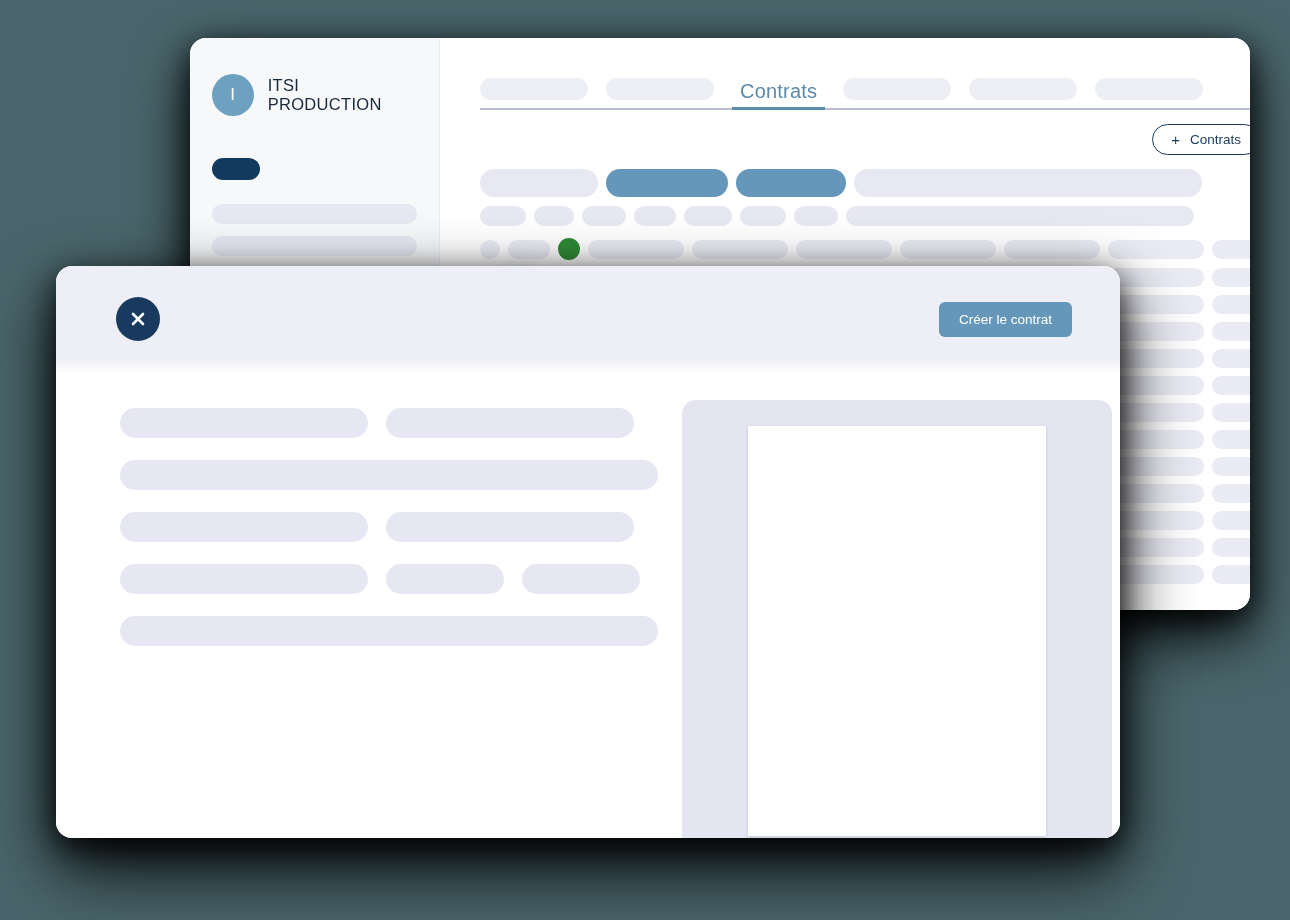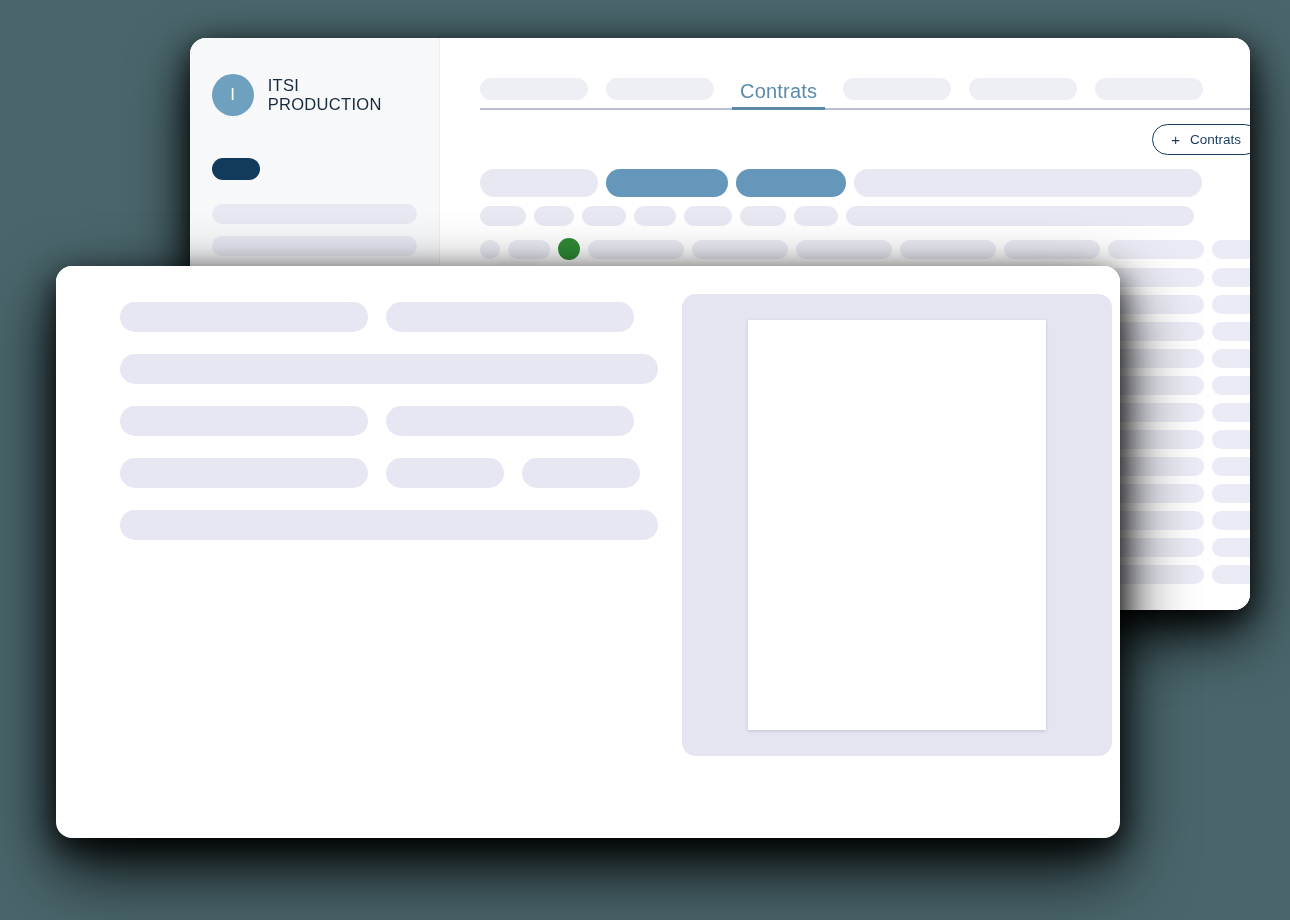"Créer le contrat" div.modal-header { html: none -> <div> <button> <svg> <path></path> </svg> </button> <button>Créer le contrat</button> </div> }
